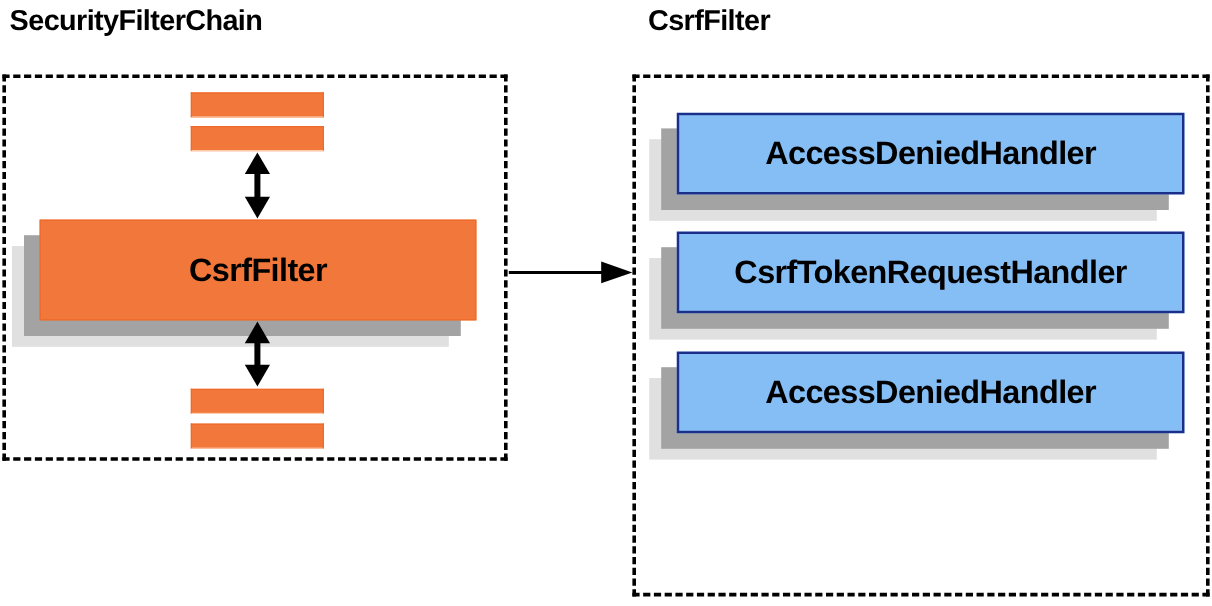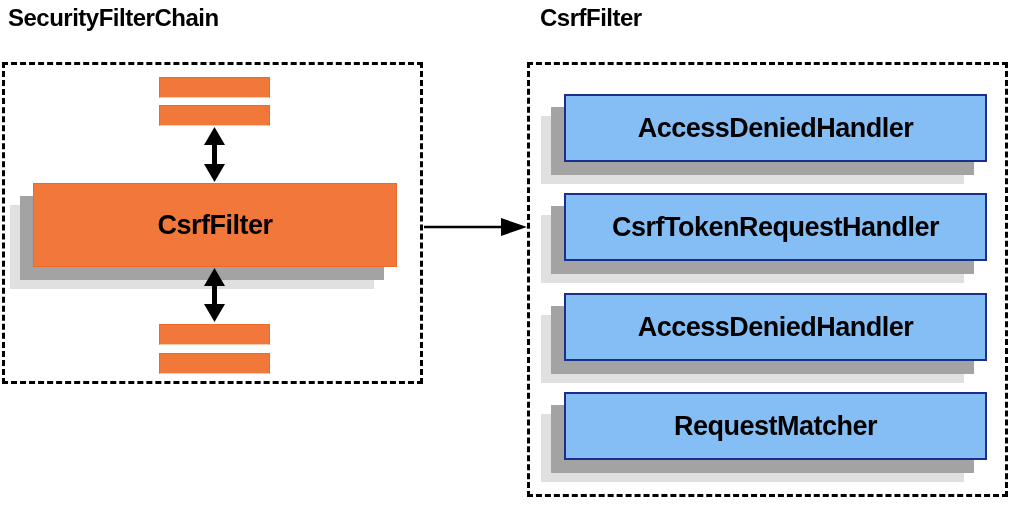"RequestMatcher" div.blue-box { html: <div> <span>RequestMatcher</span> </div> -> none }
